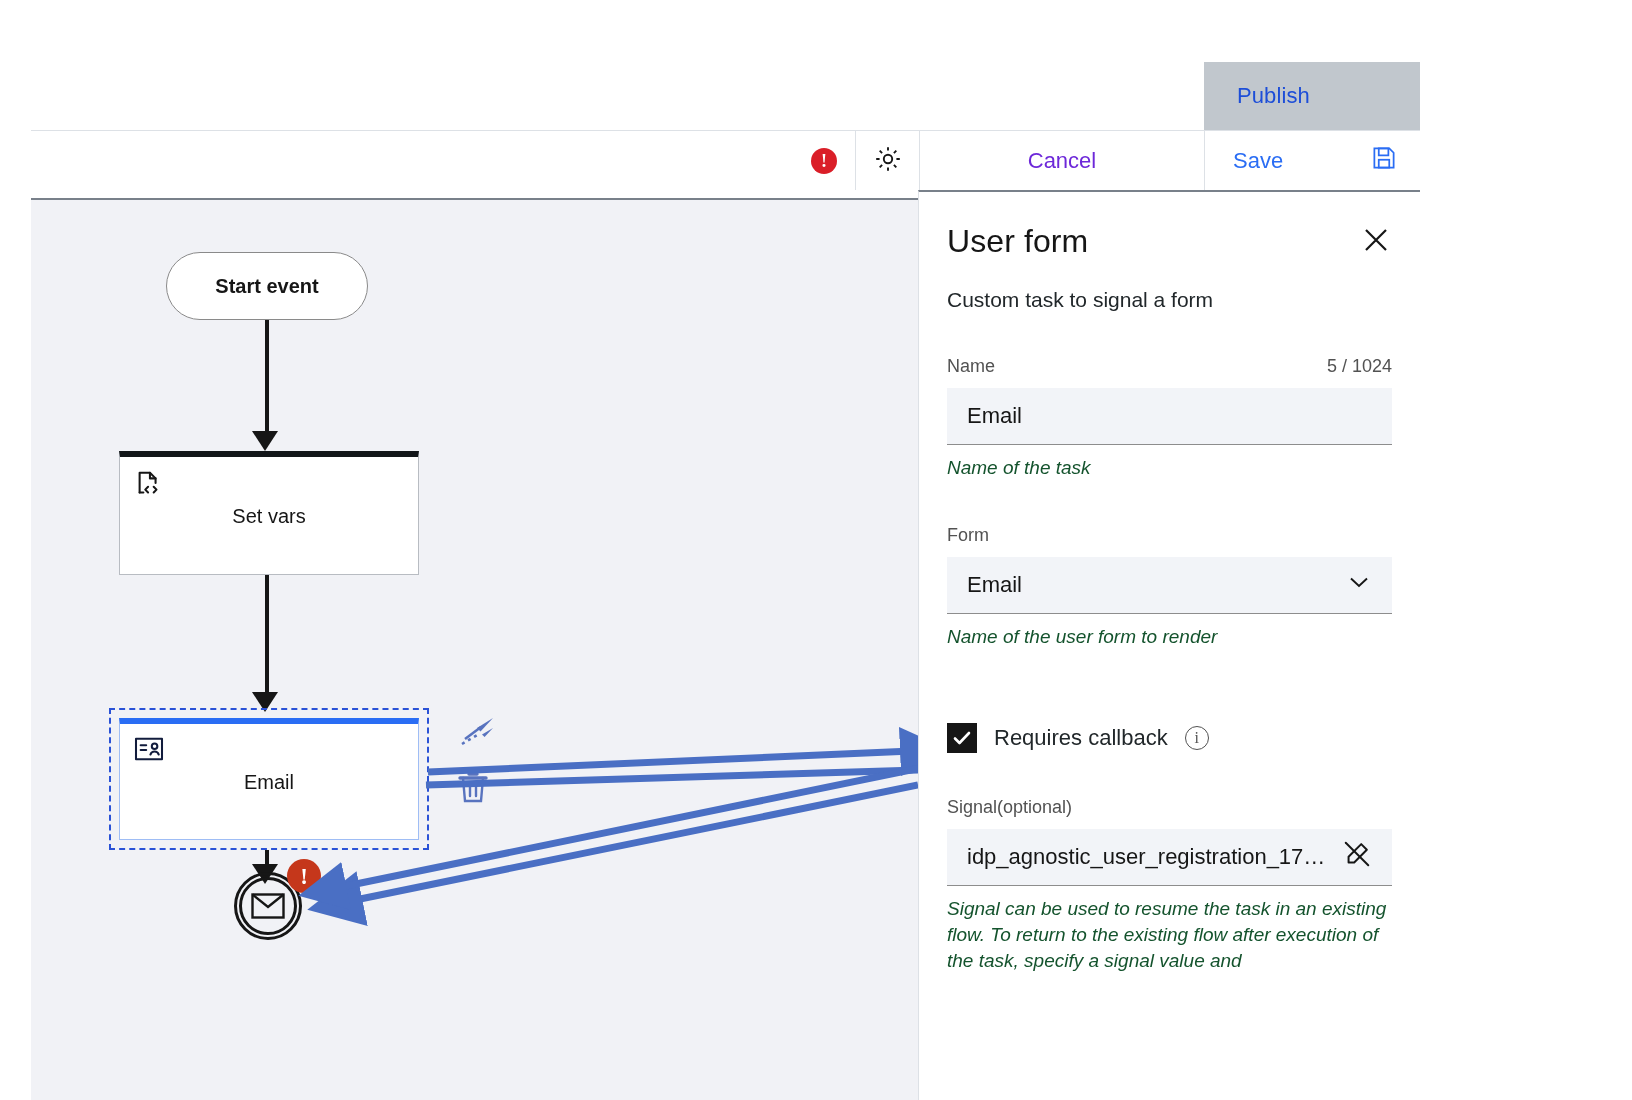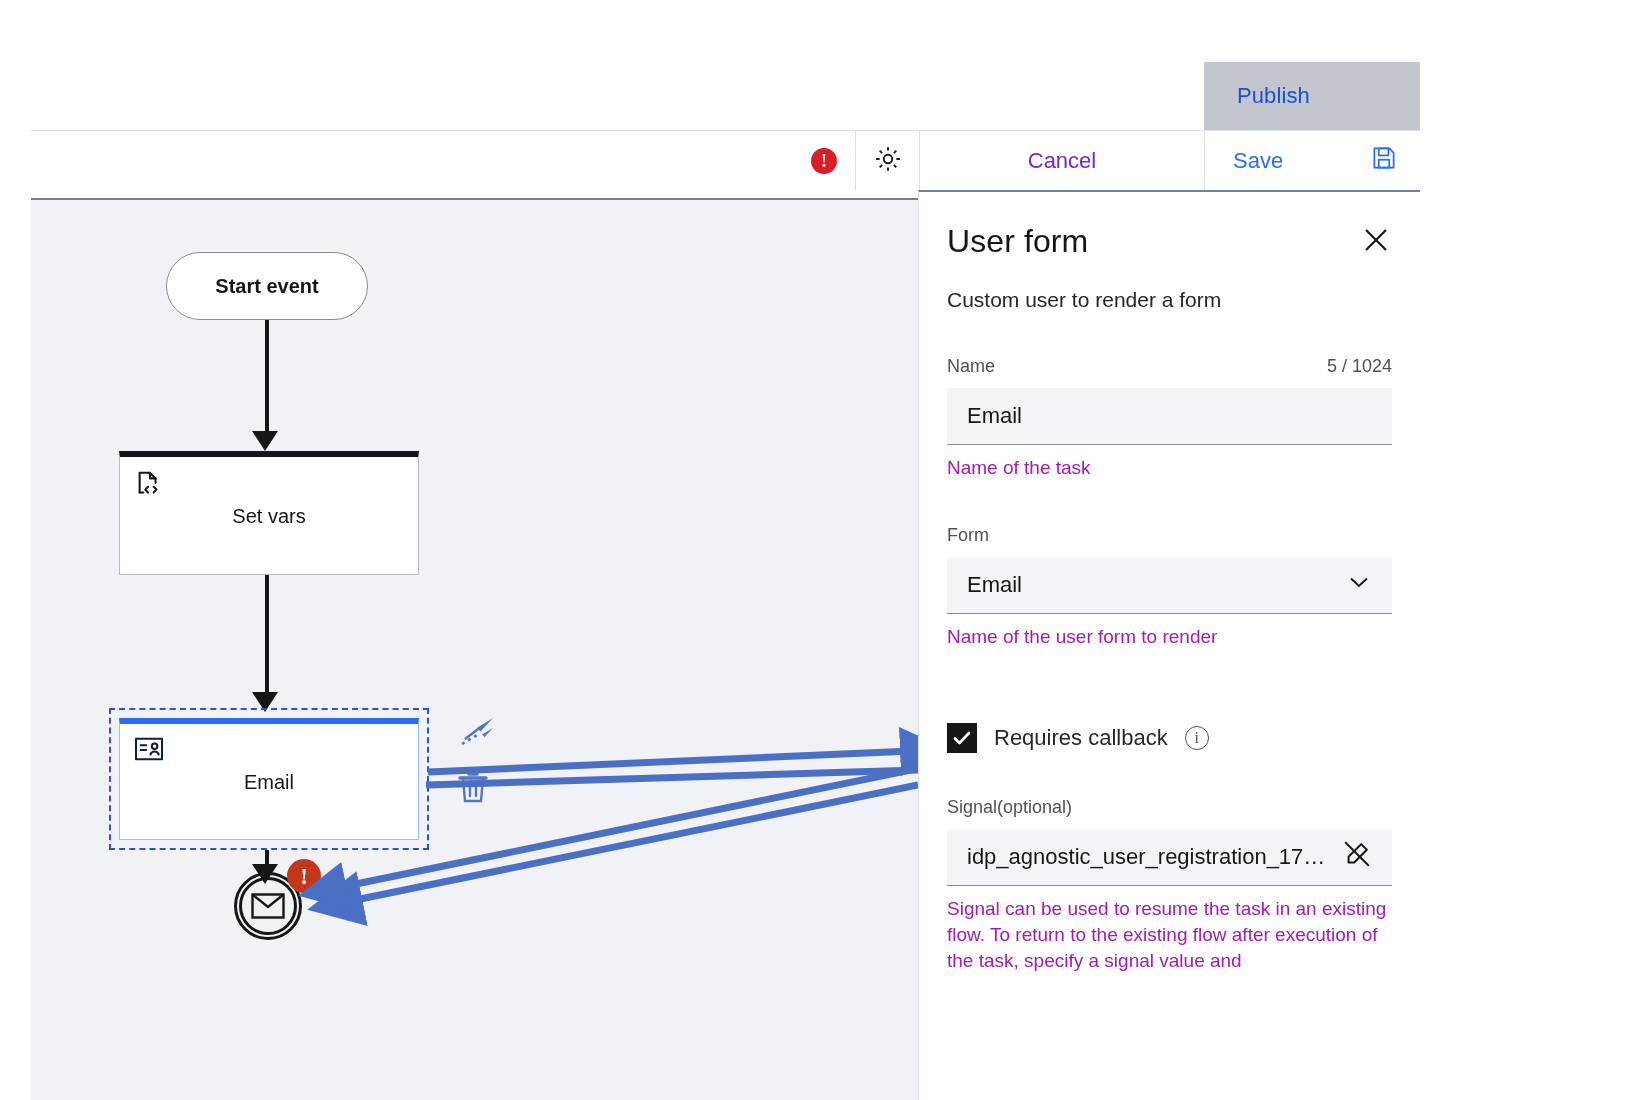"Custom user to render a" div.panel-sub { text: user to render -> task to signal }
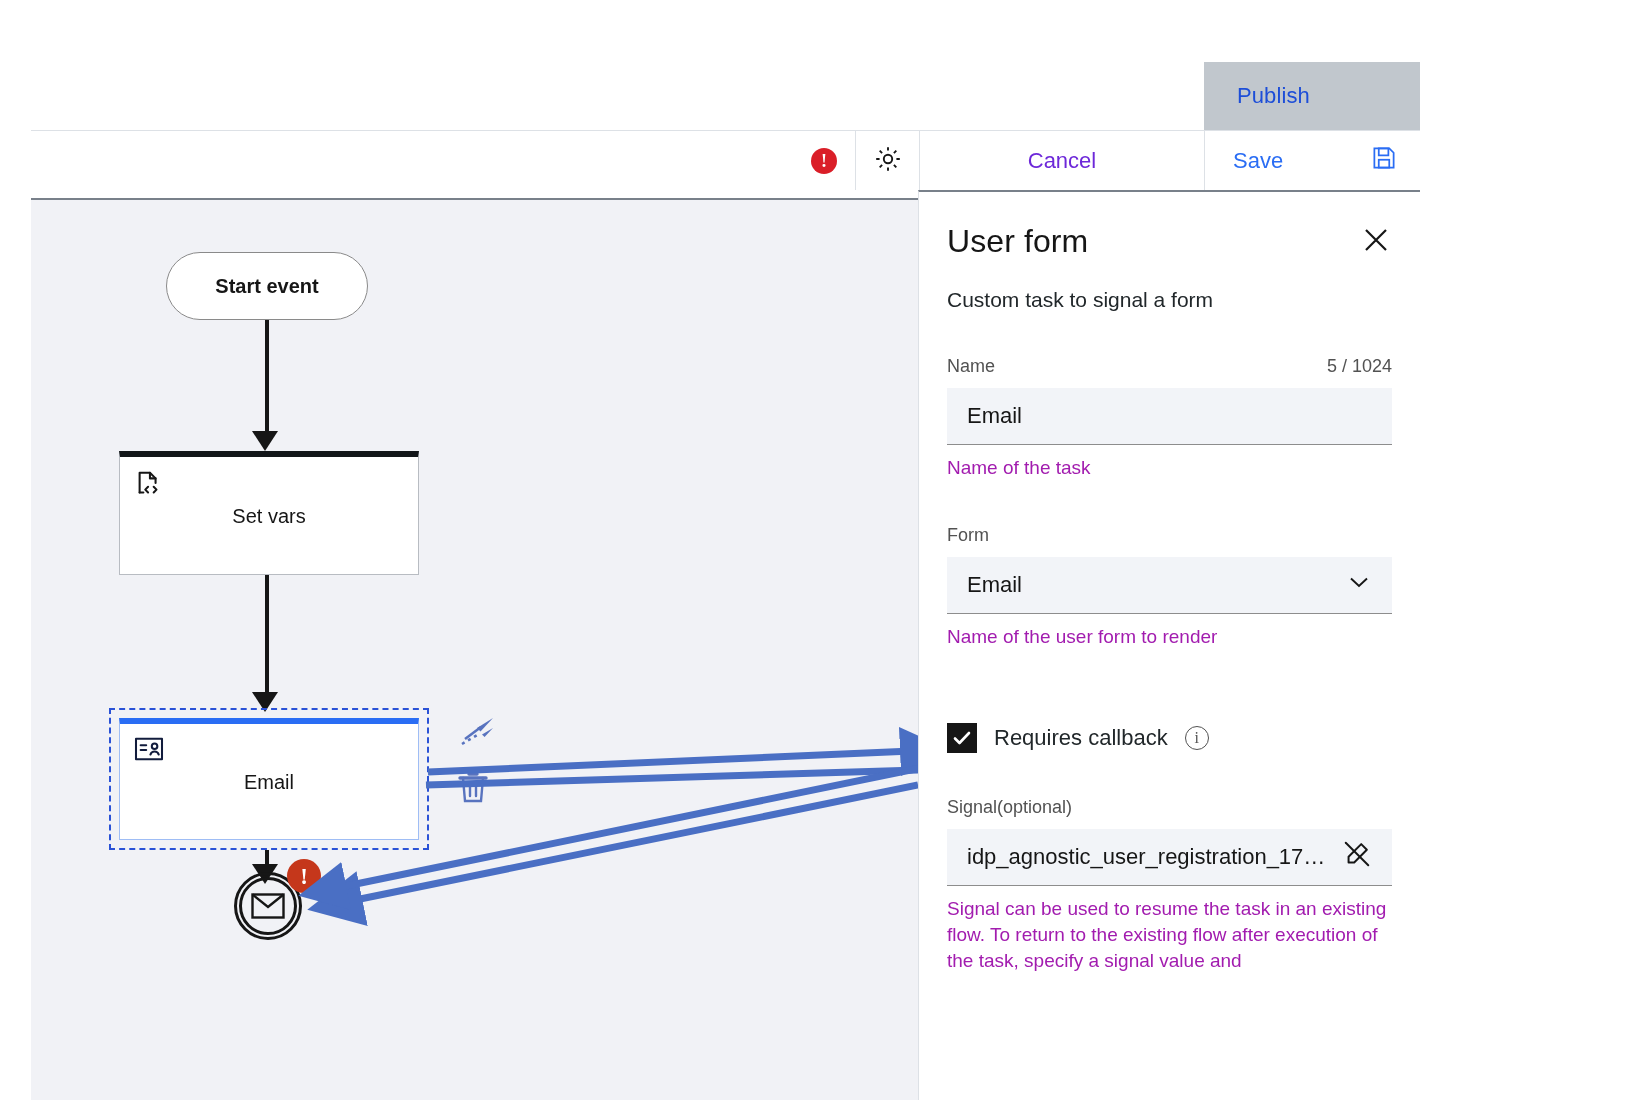"Name of the task" .field-help { color: #a21caf -> #14532d; font-style: none -> italic }
